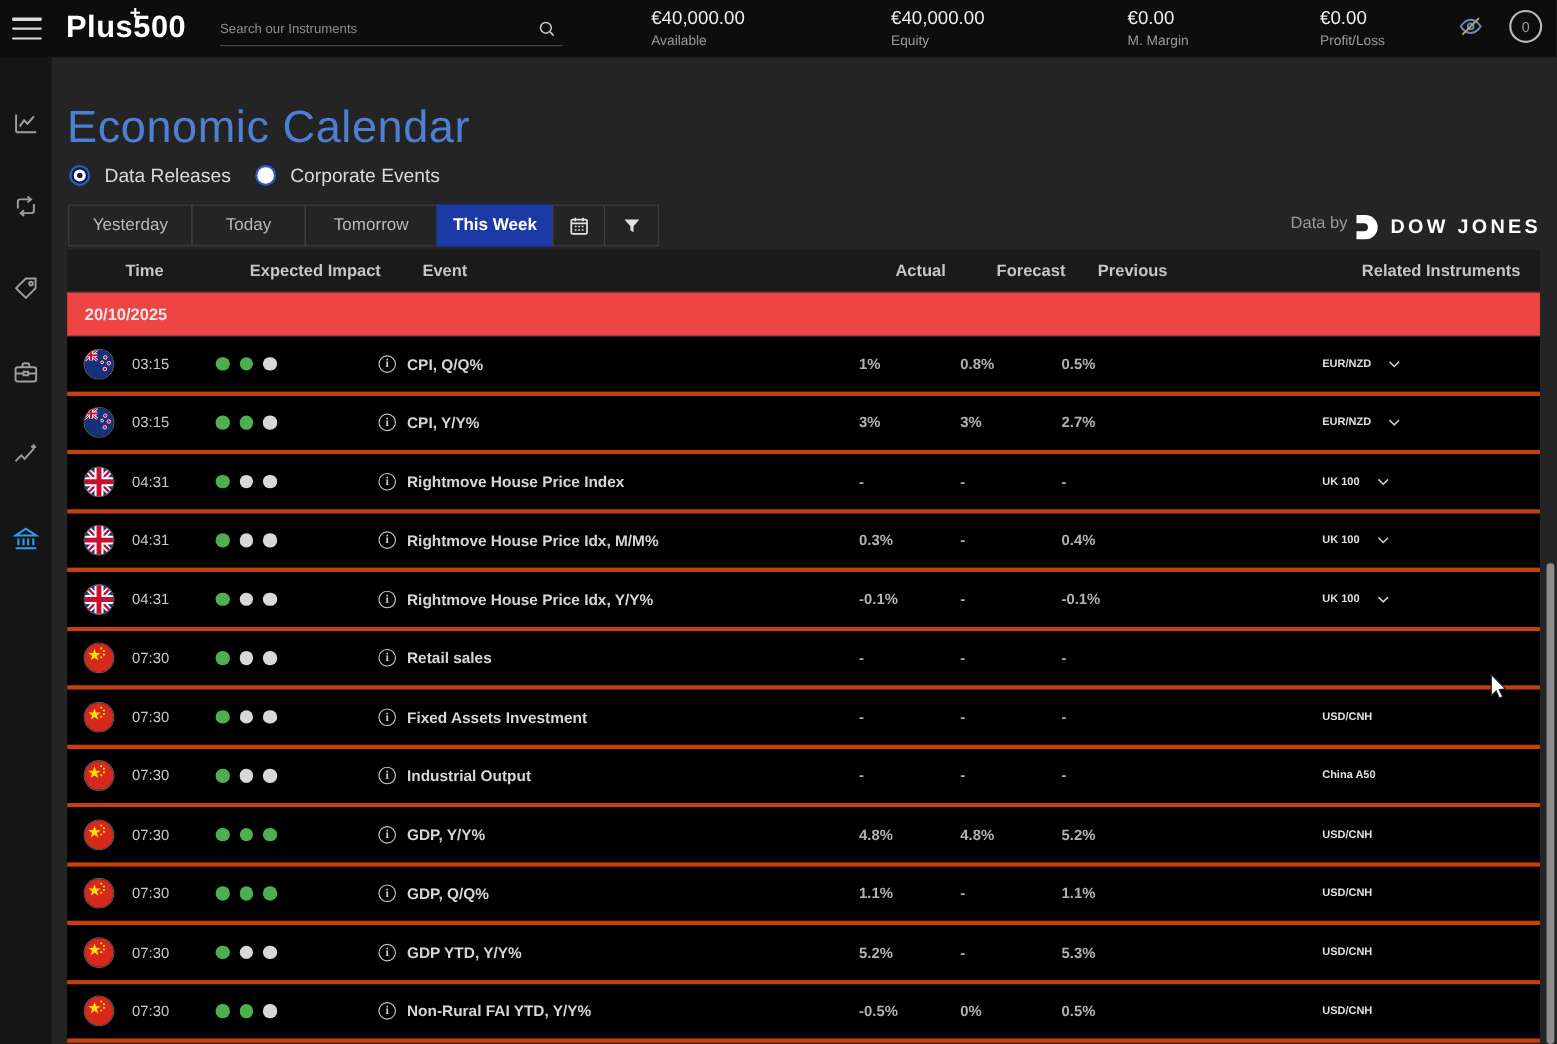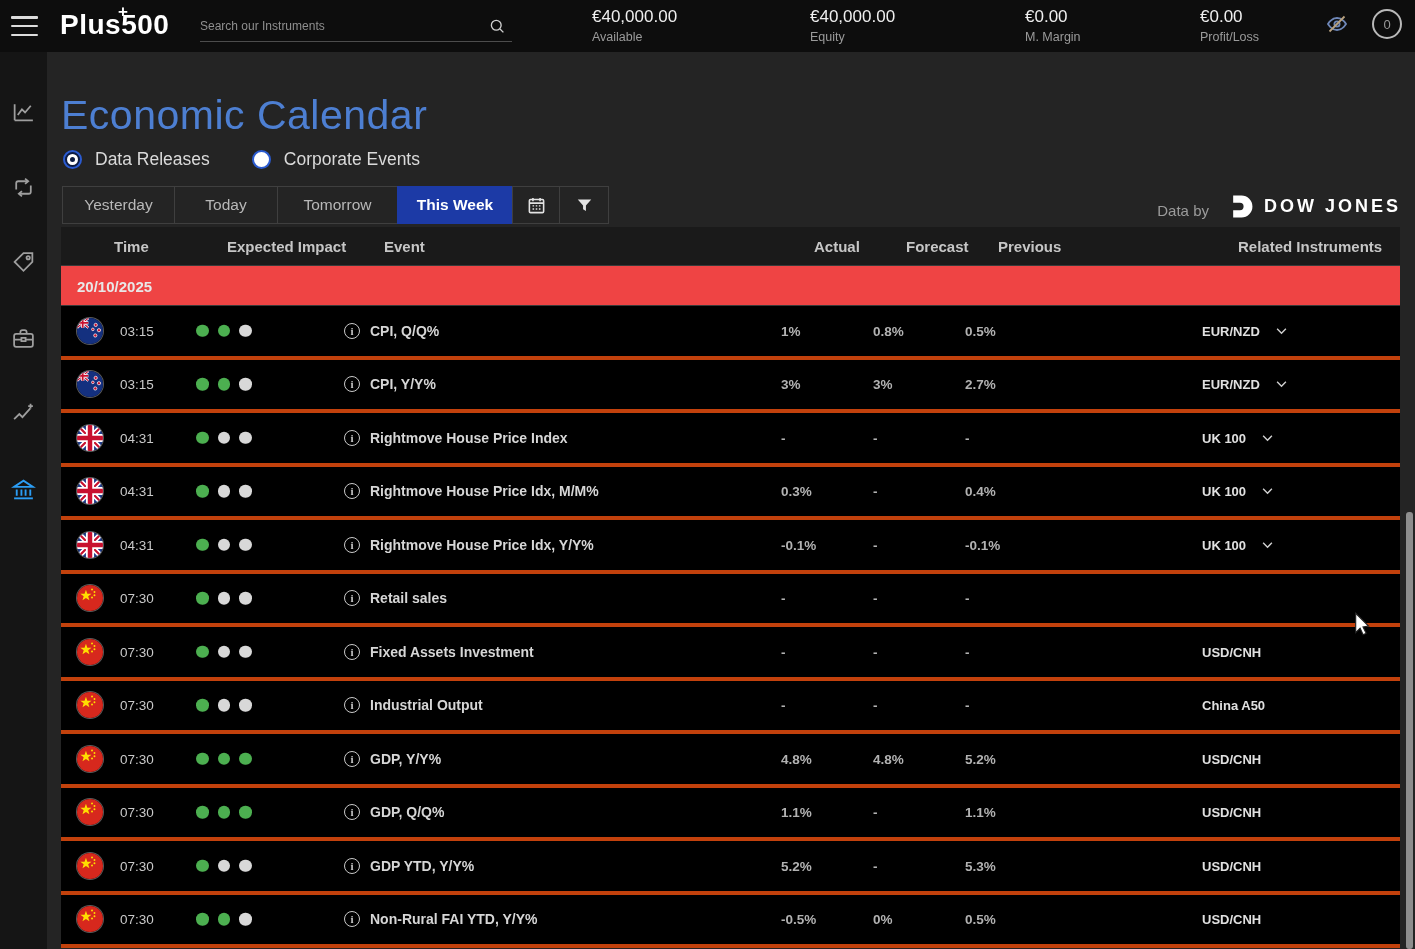"Data Releases" .radio-row { gap: 42px -> 22px }
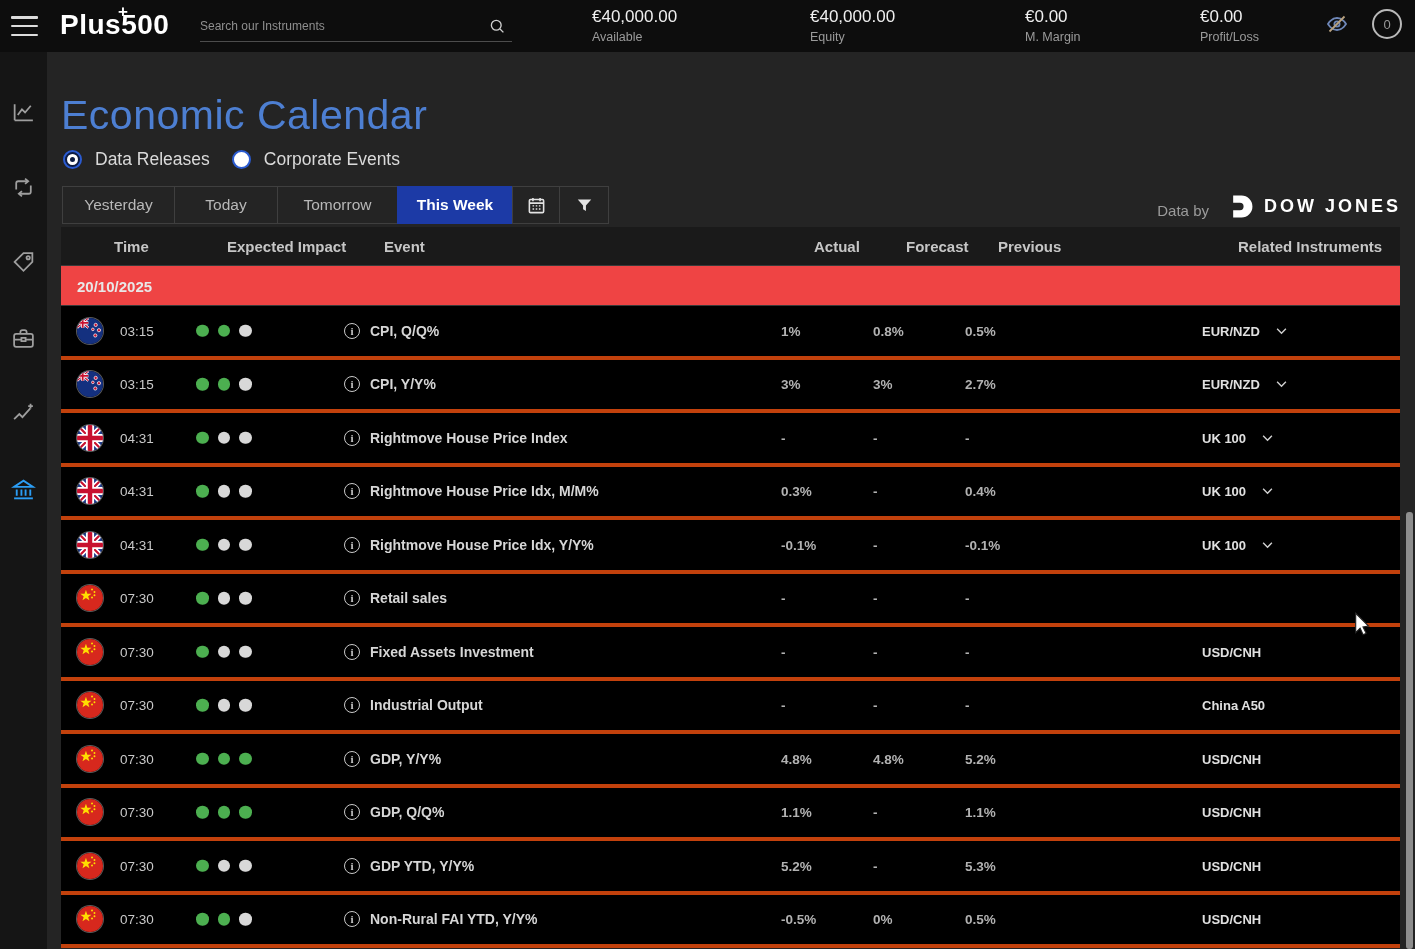"This Week" .tw-3 { width: 116px -> 106px }
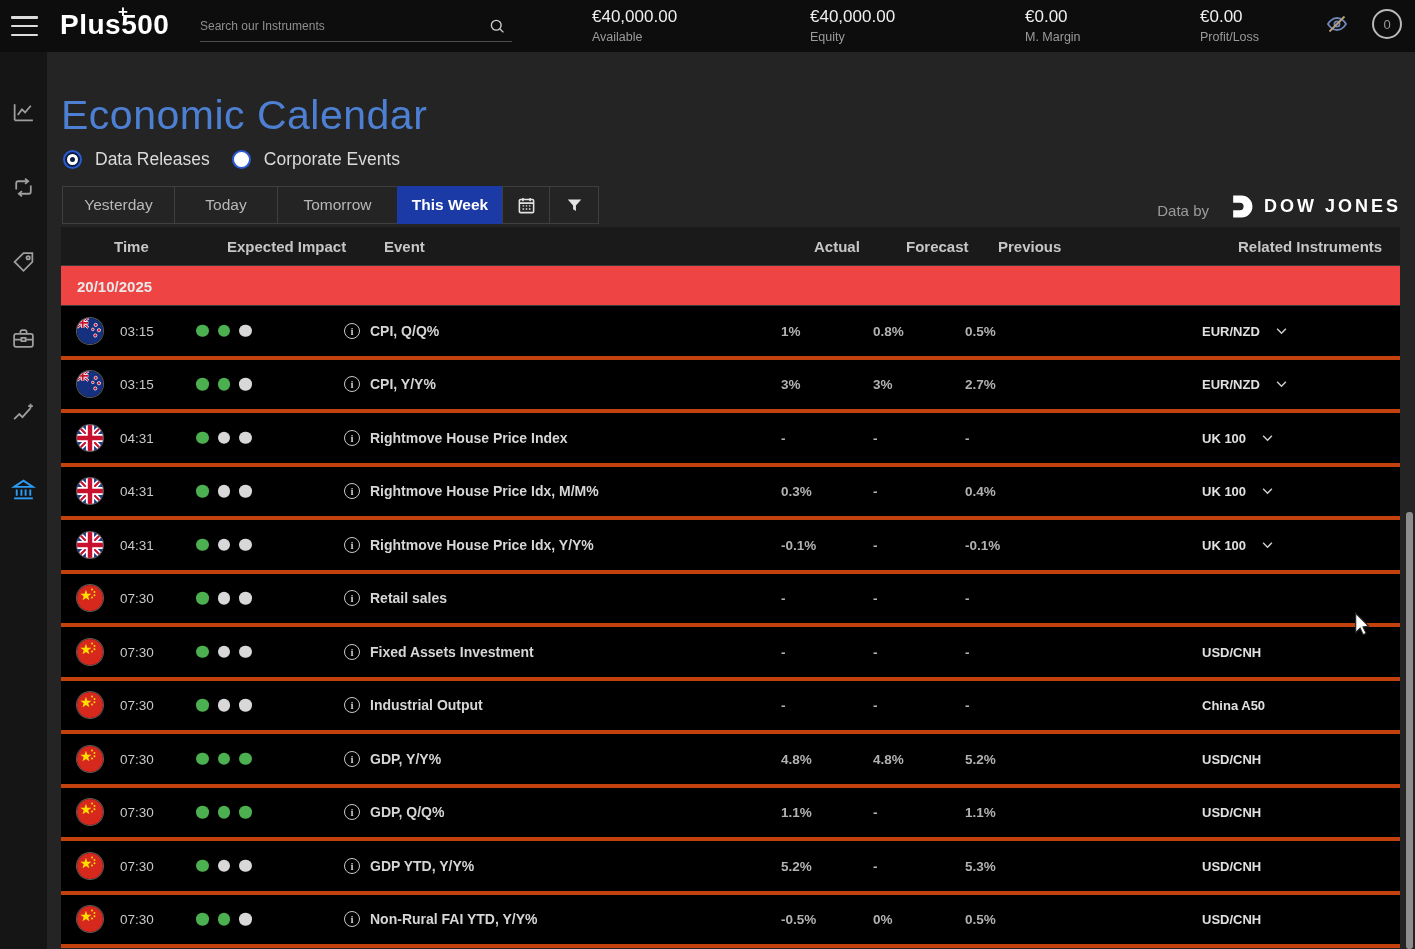"Data by" .attribution { align-items: flex-end -> flex-start; gap: 20px -> 4px }
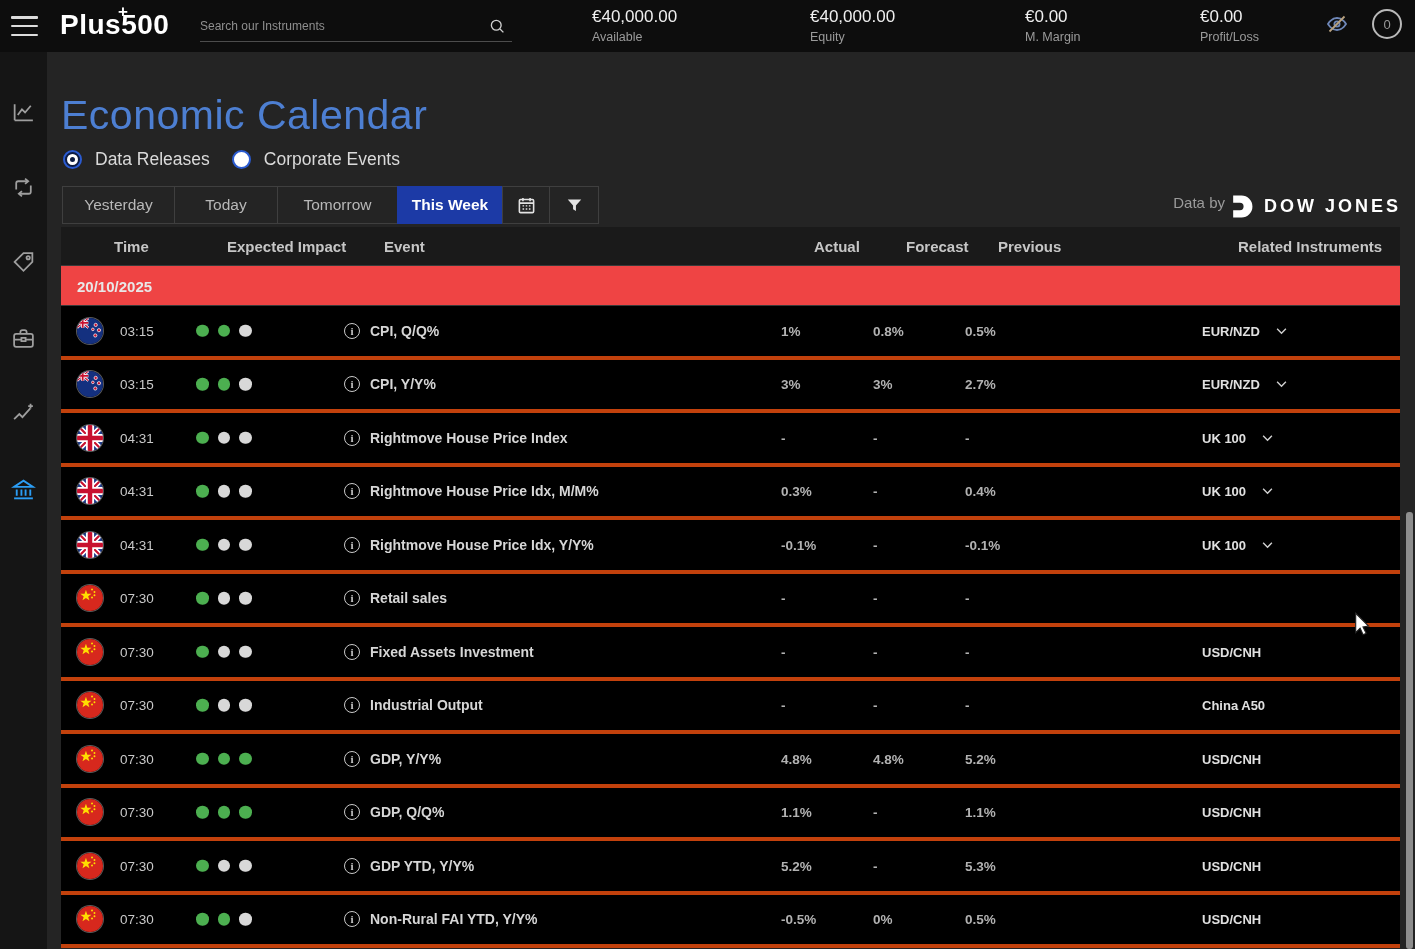"EUR/NZD" .inst-name { font-size: 13px -> 10px }
